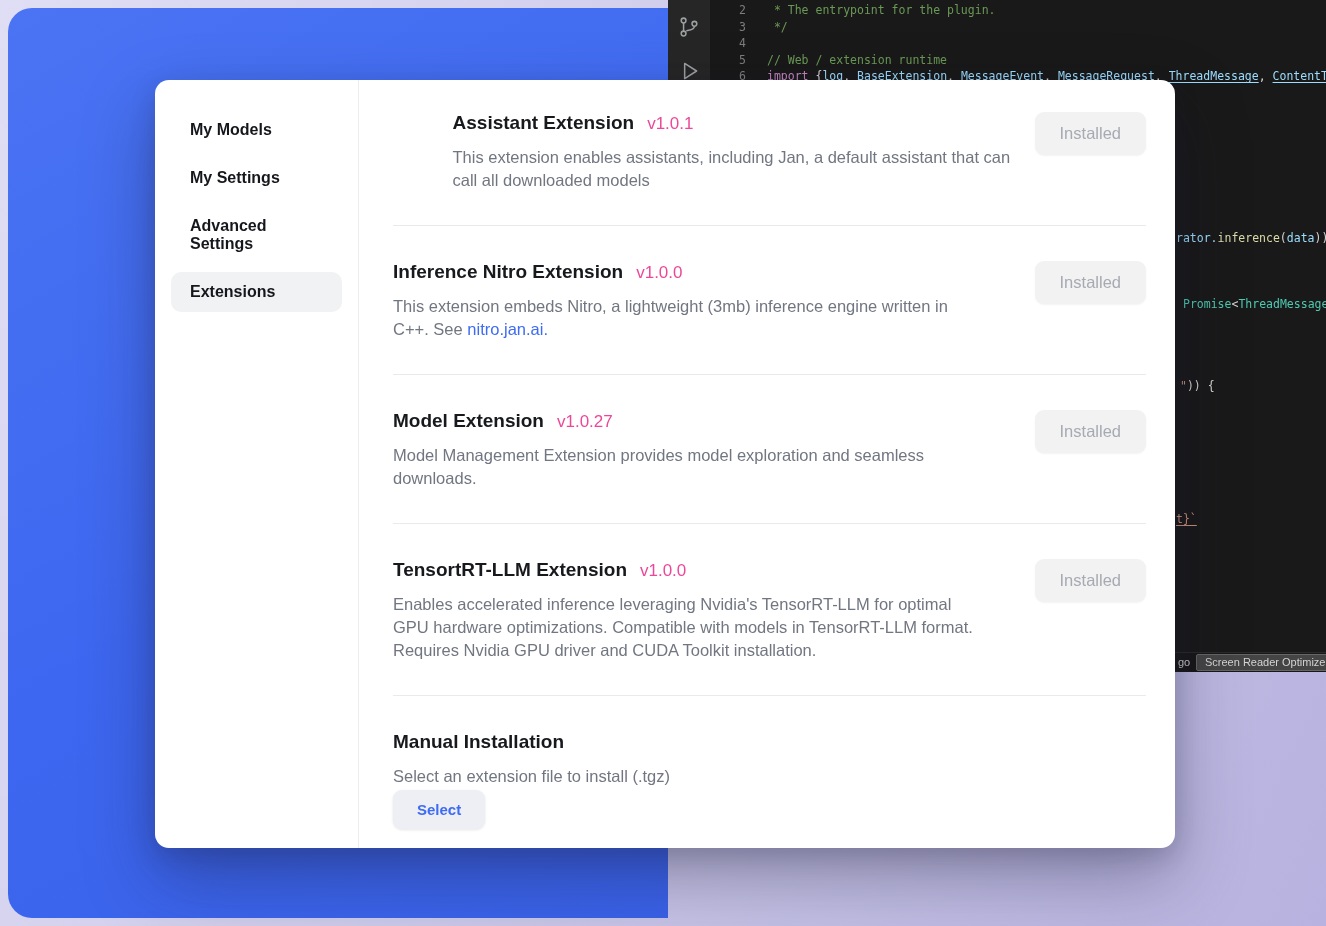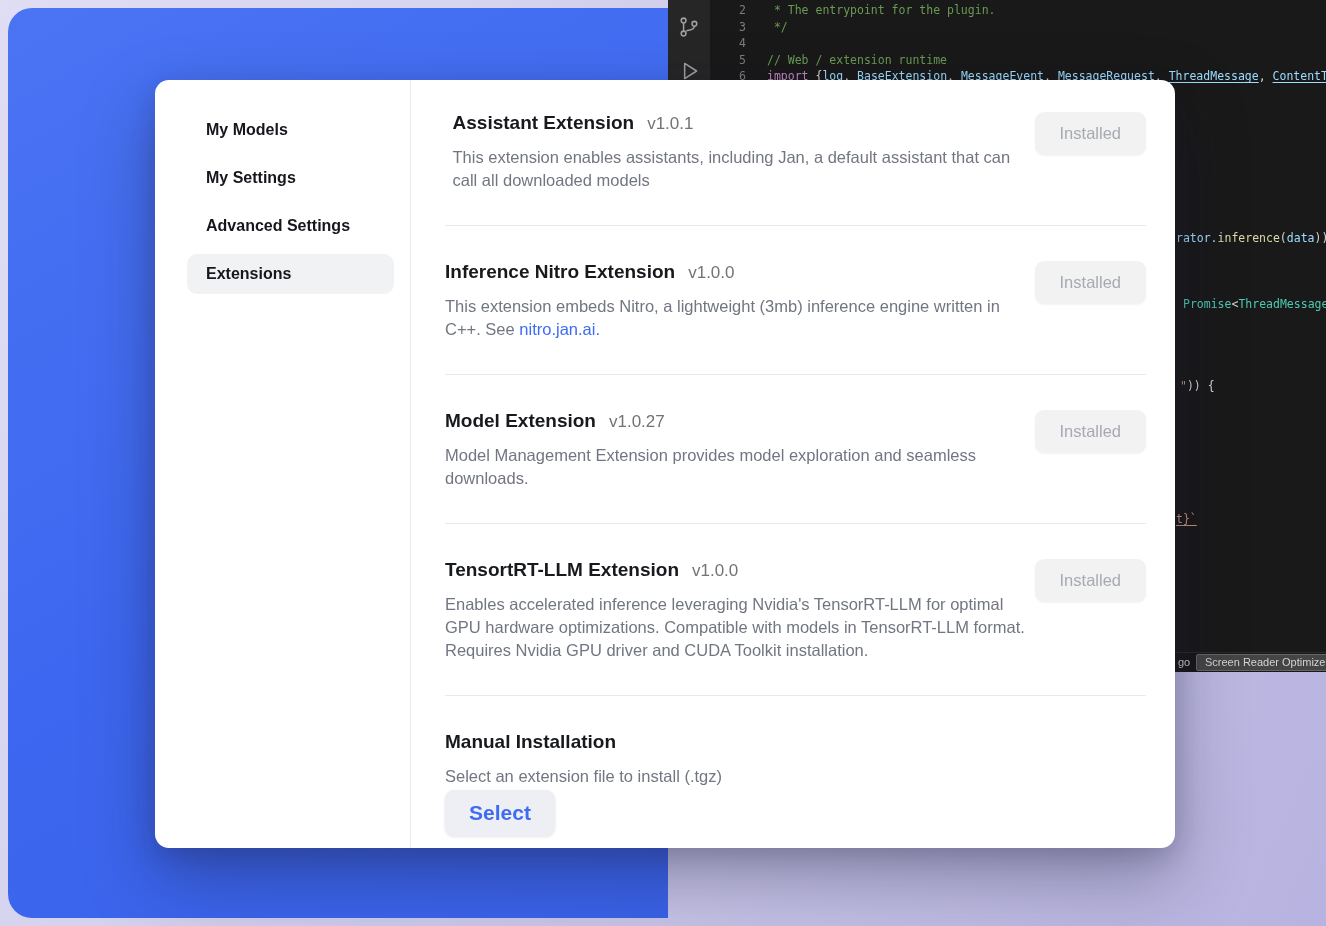"My Models" .sidebar { margin-left: 16px -> none; width: 240px -> 204px }
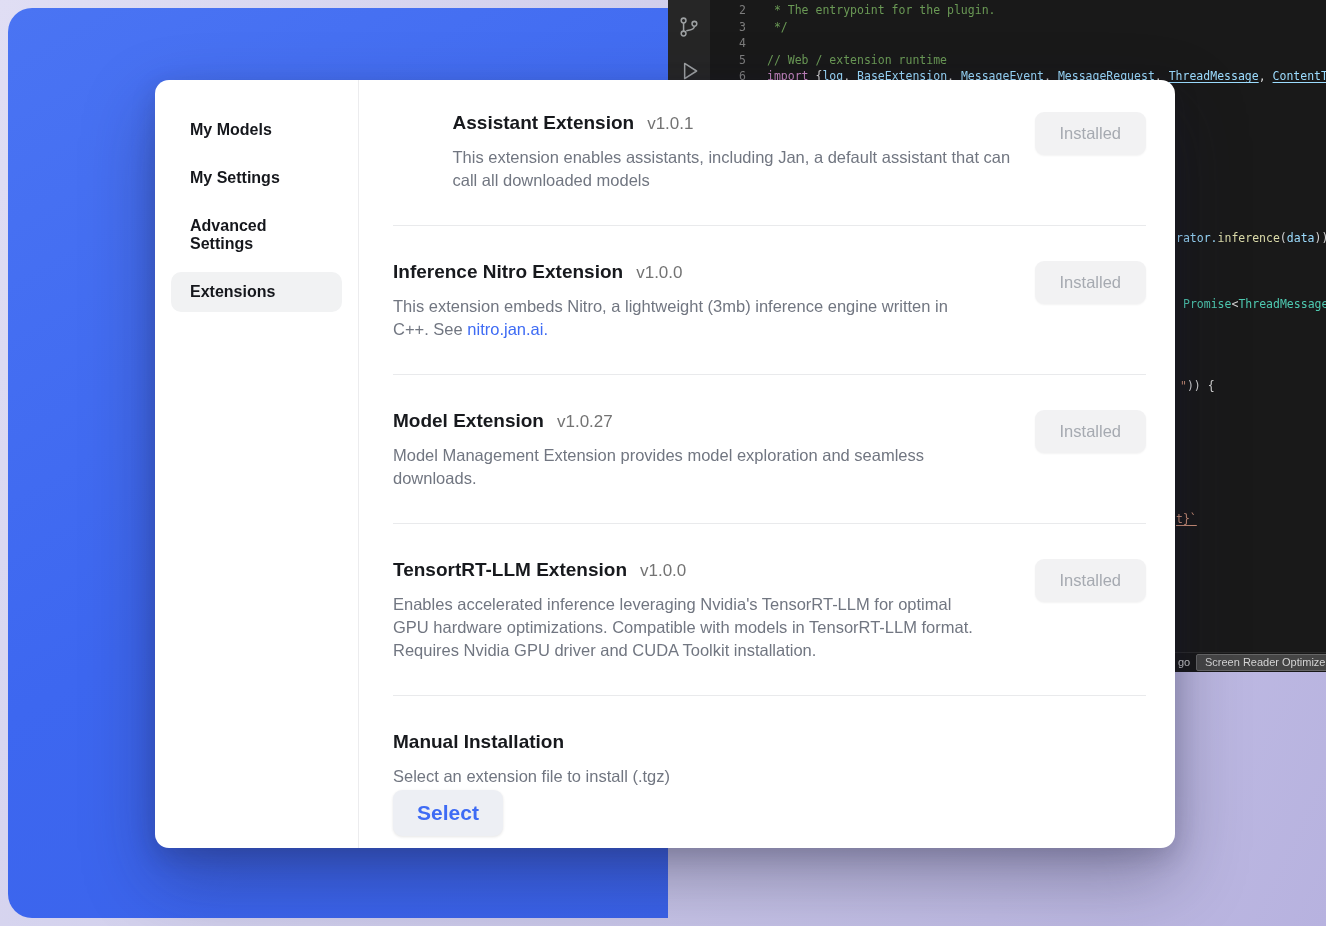"v1.0.1" .row-version { color: #737373 -> #ec4899 }
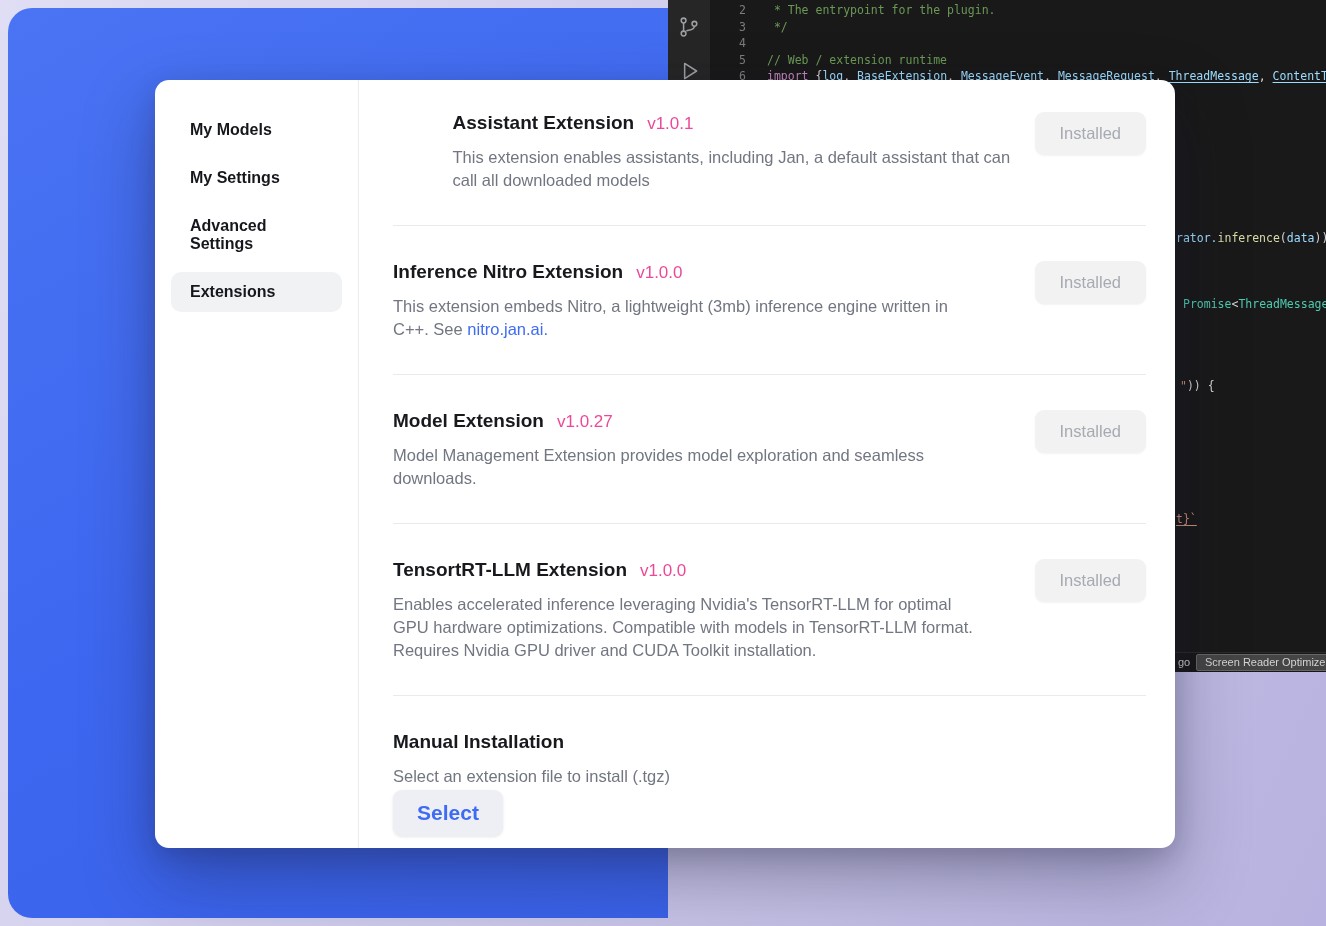"Select" .btn-select { font-size: 21px -> 15px }
